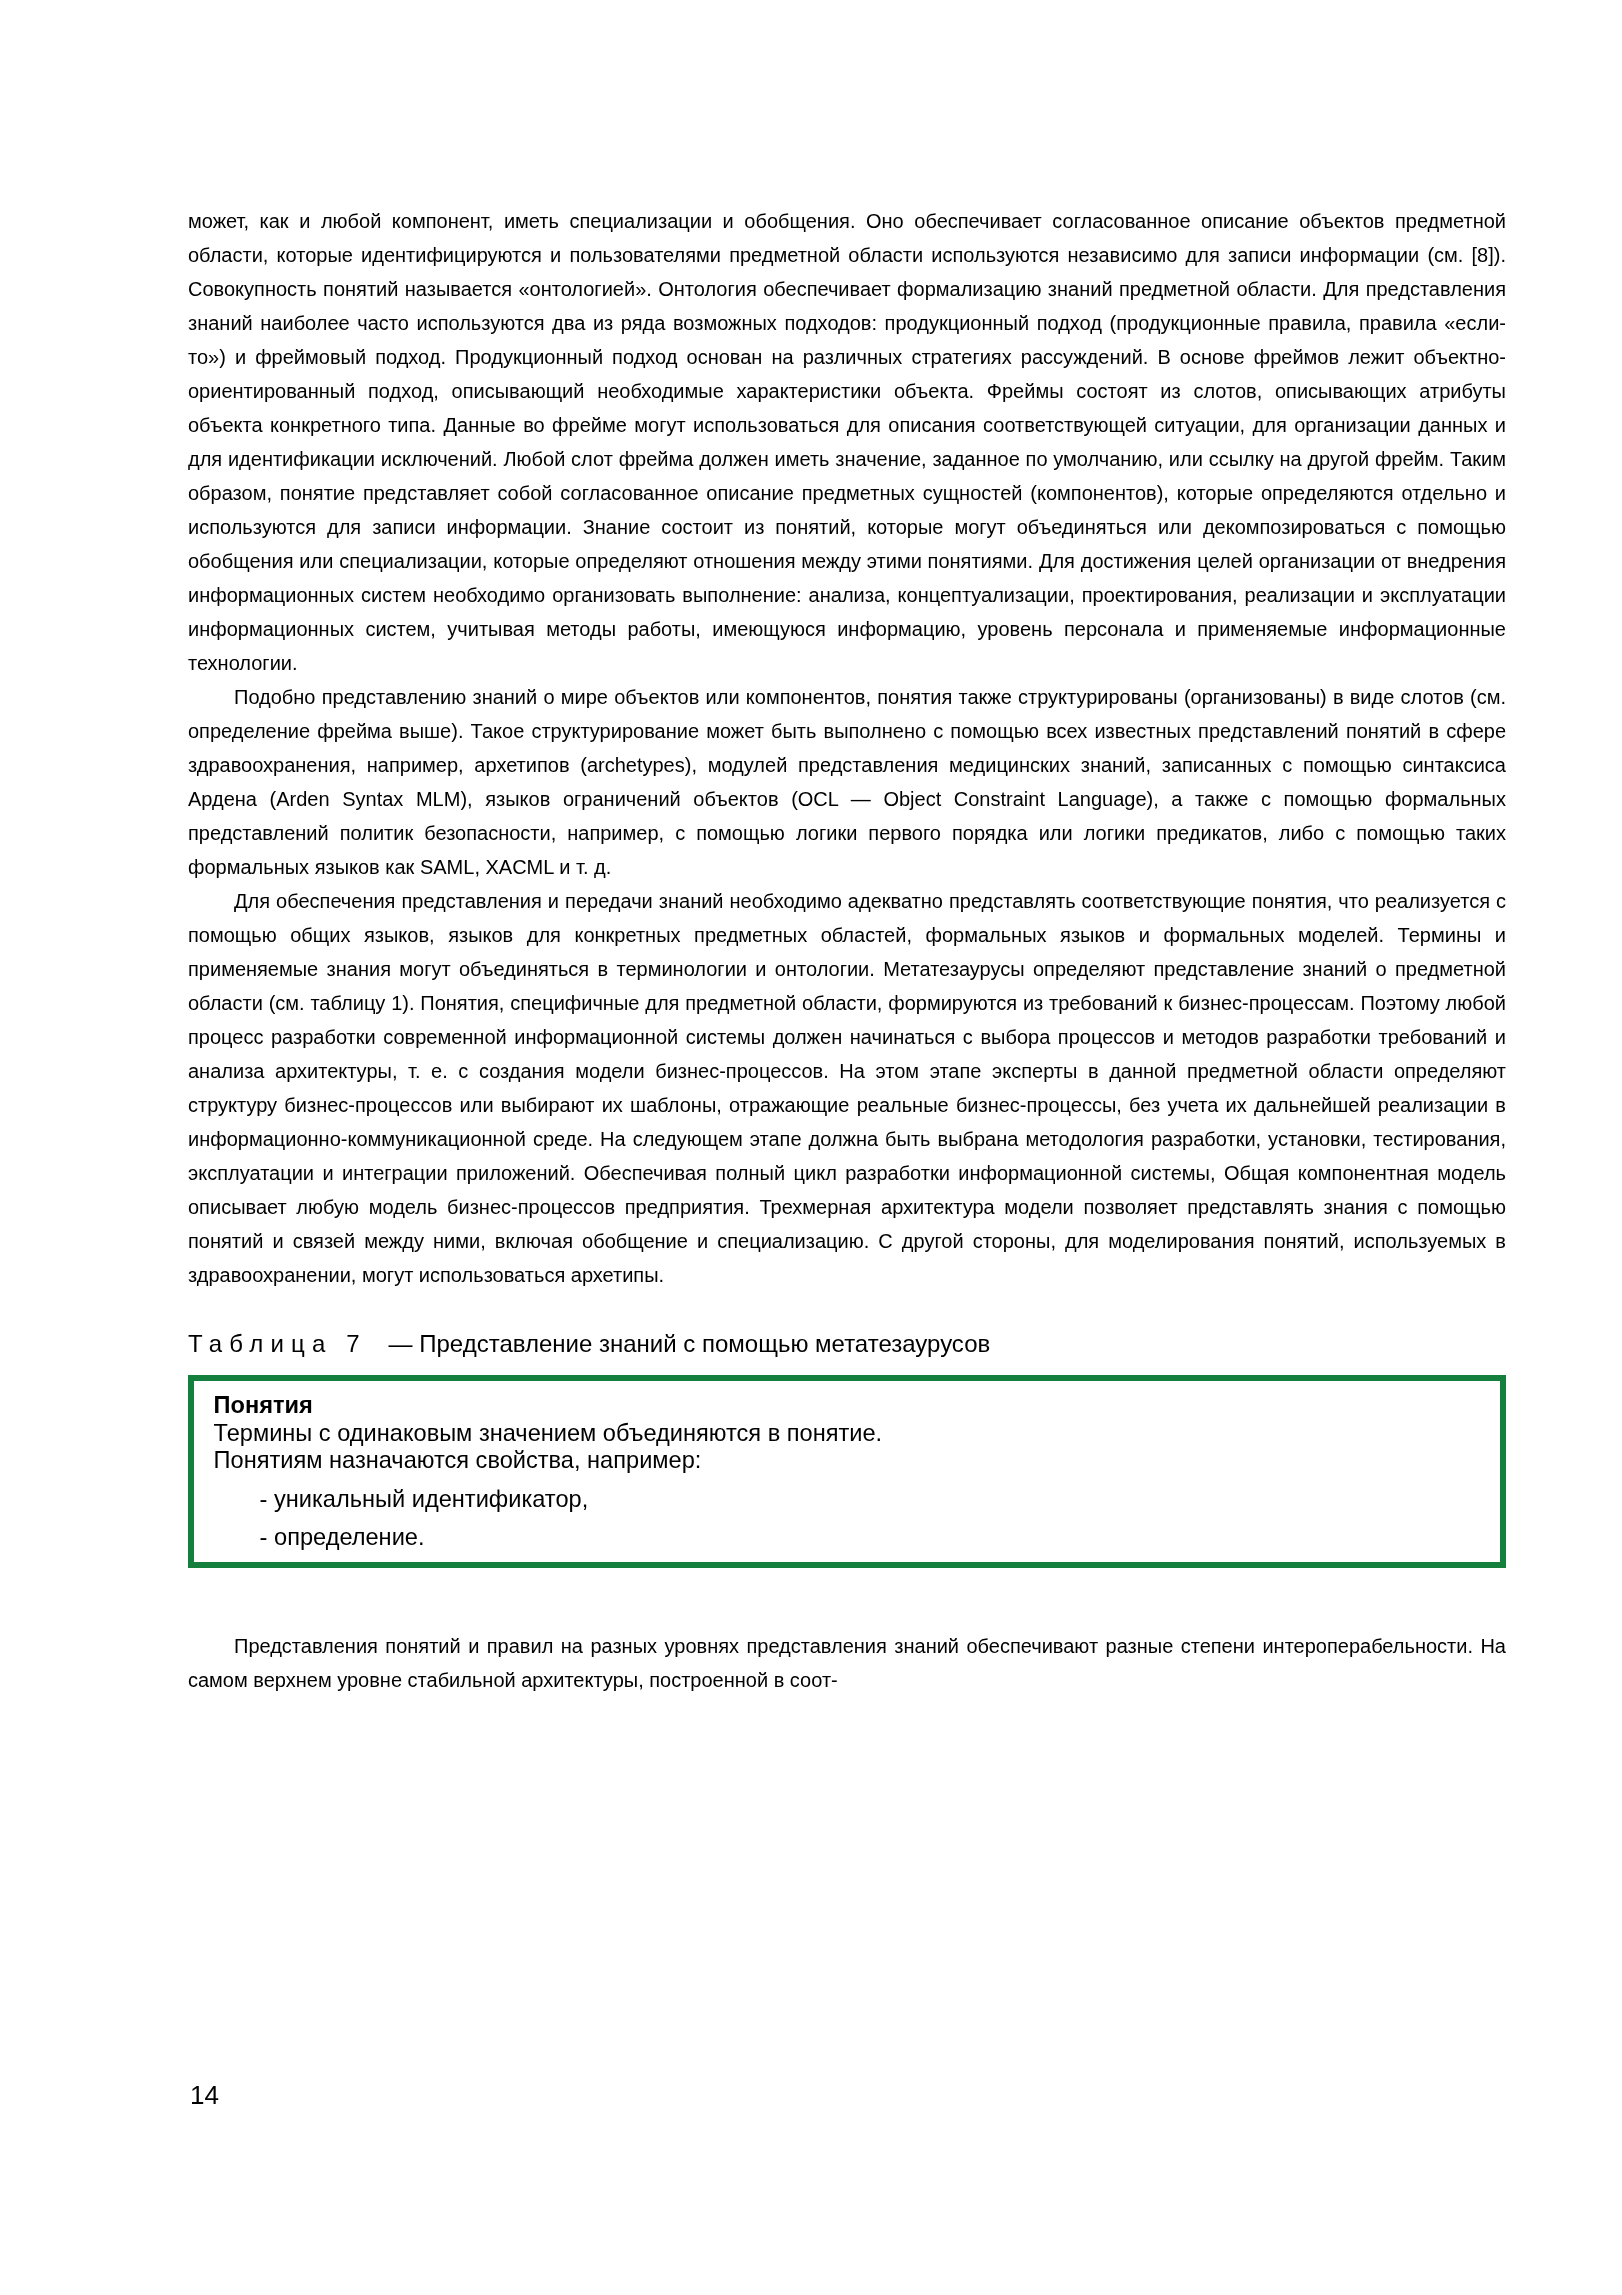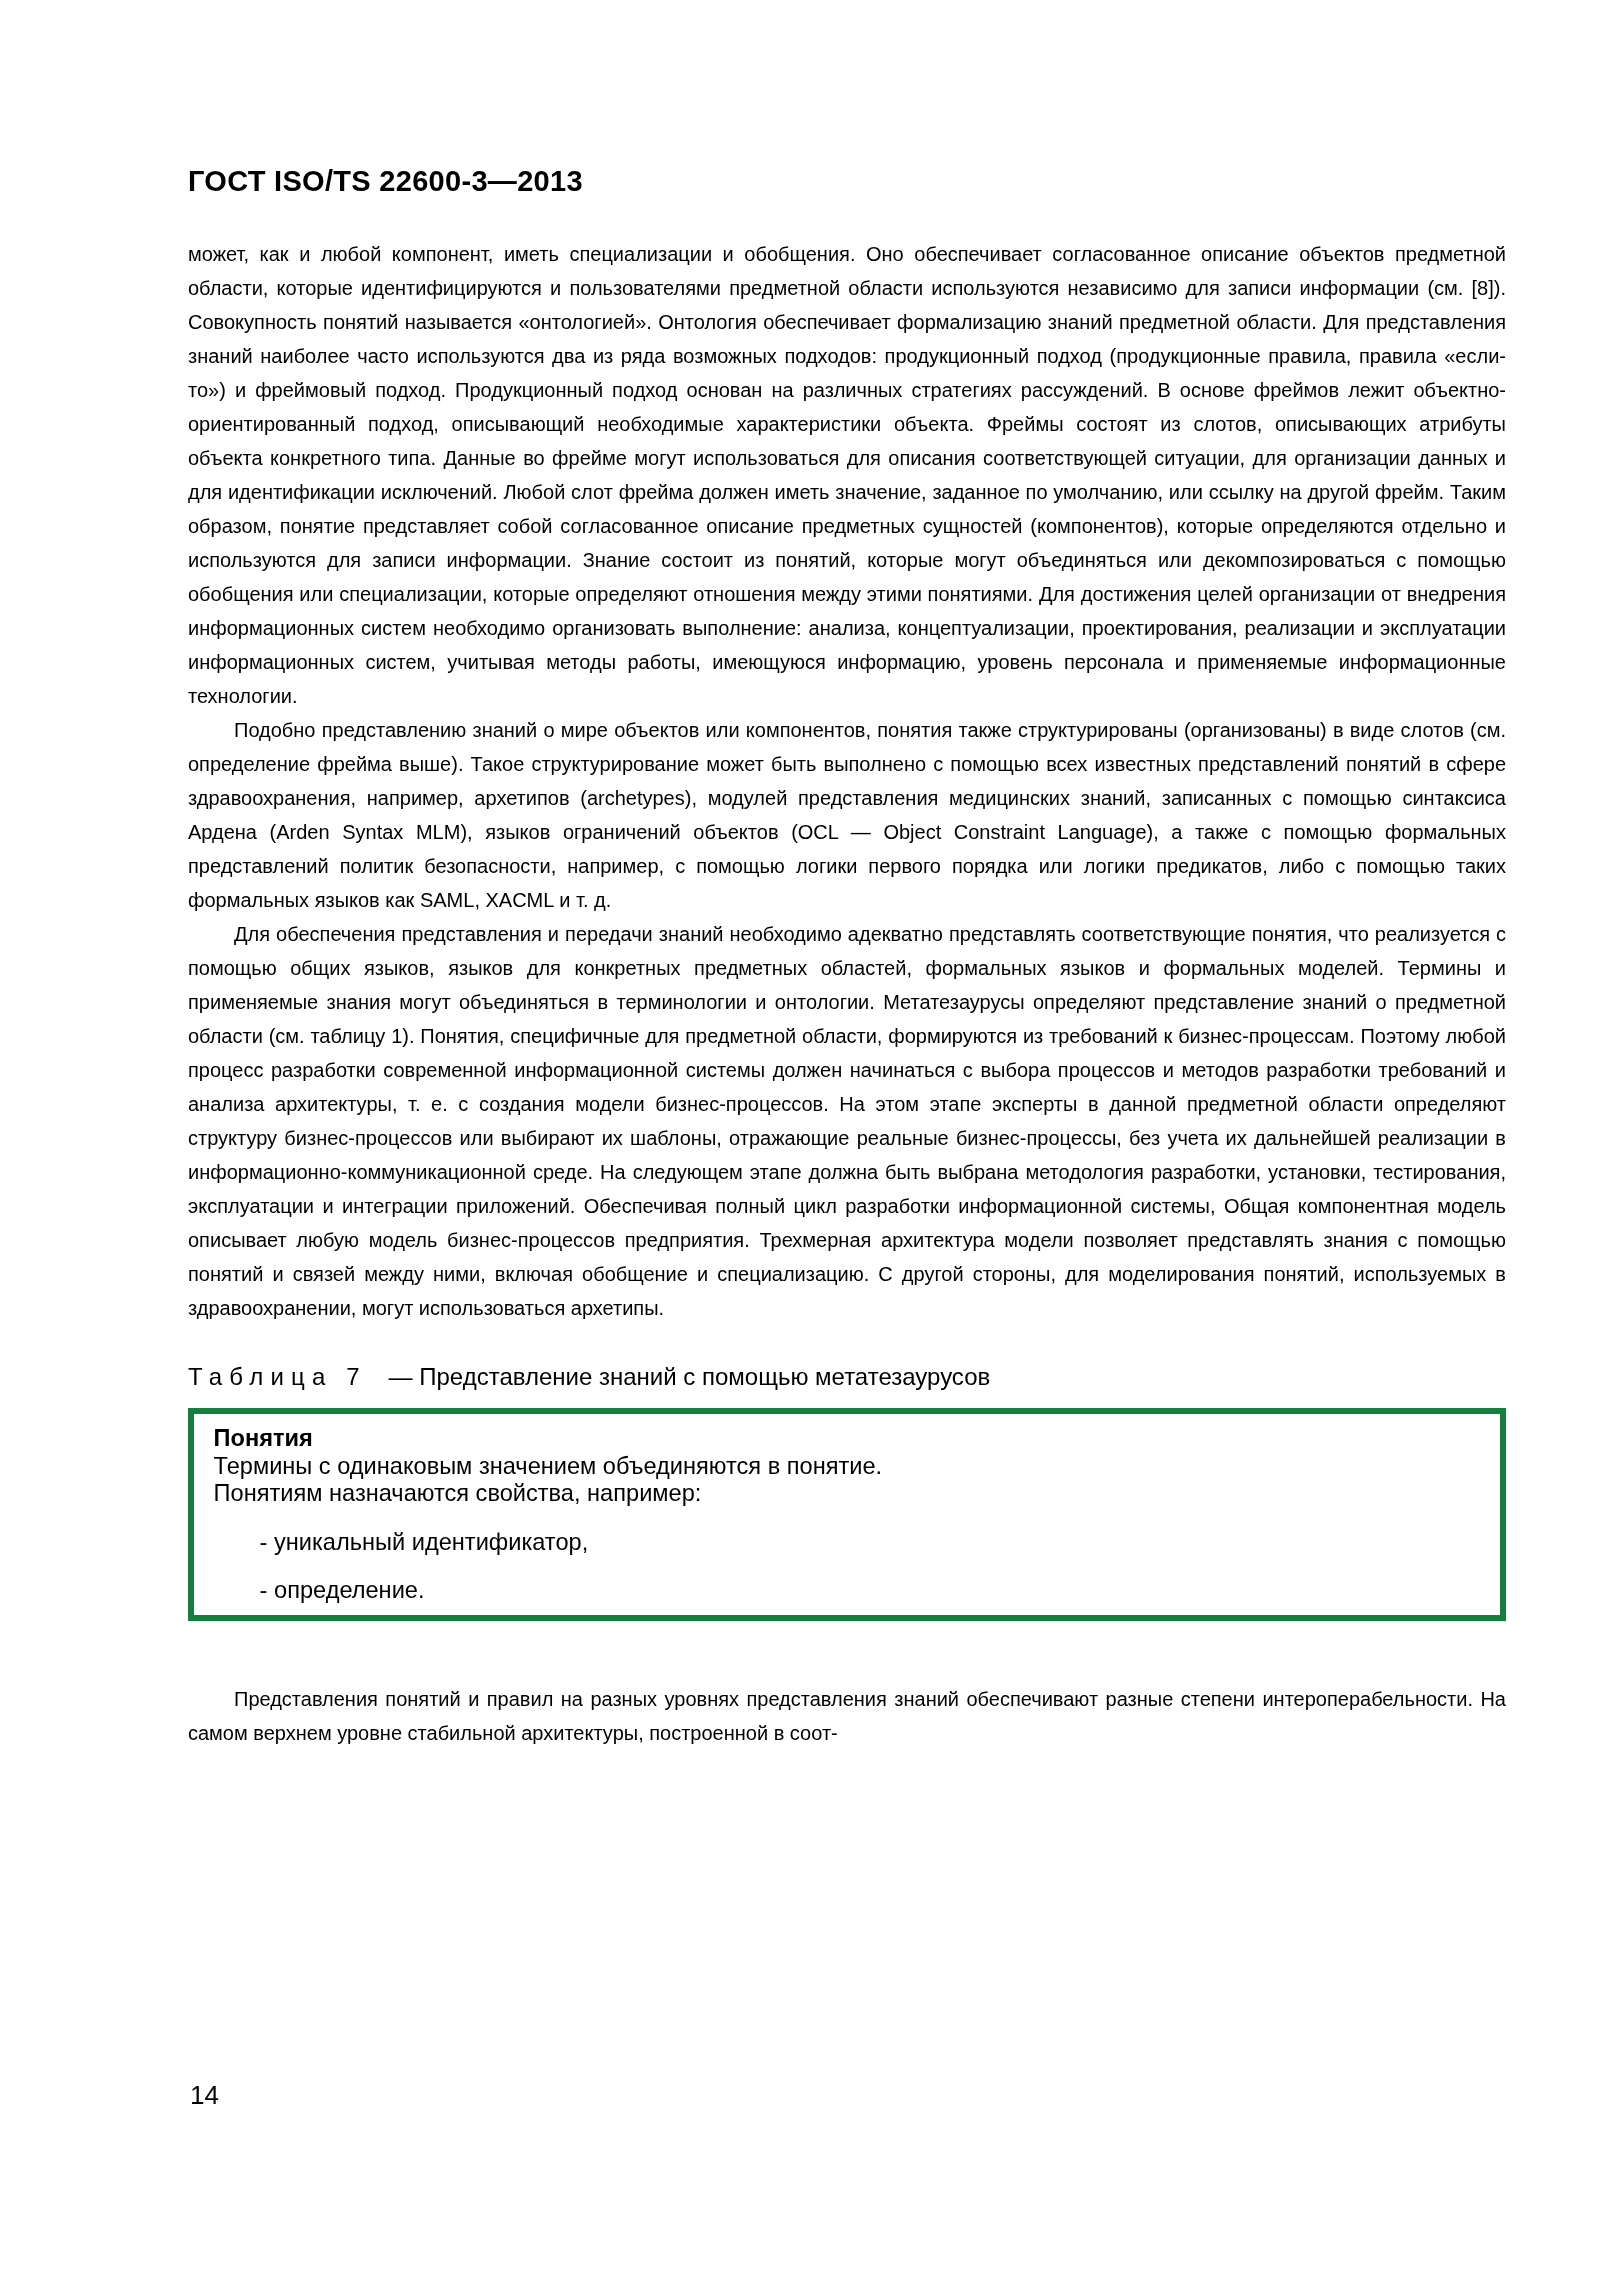"ГОСТ ISO/TS 22600-3—2013" div.doc-header { html: <div>ГОСТ ISO/TS 22600-3—2013</div> -> none }
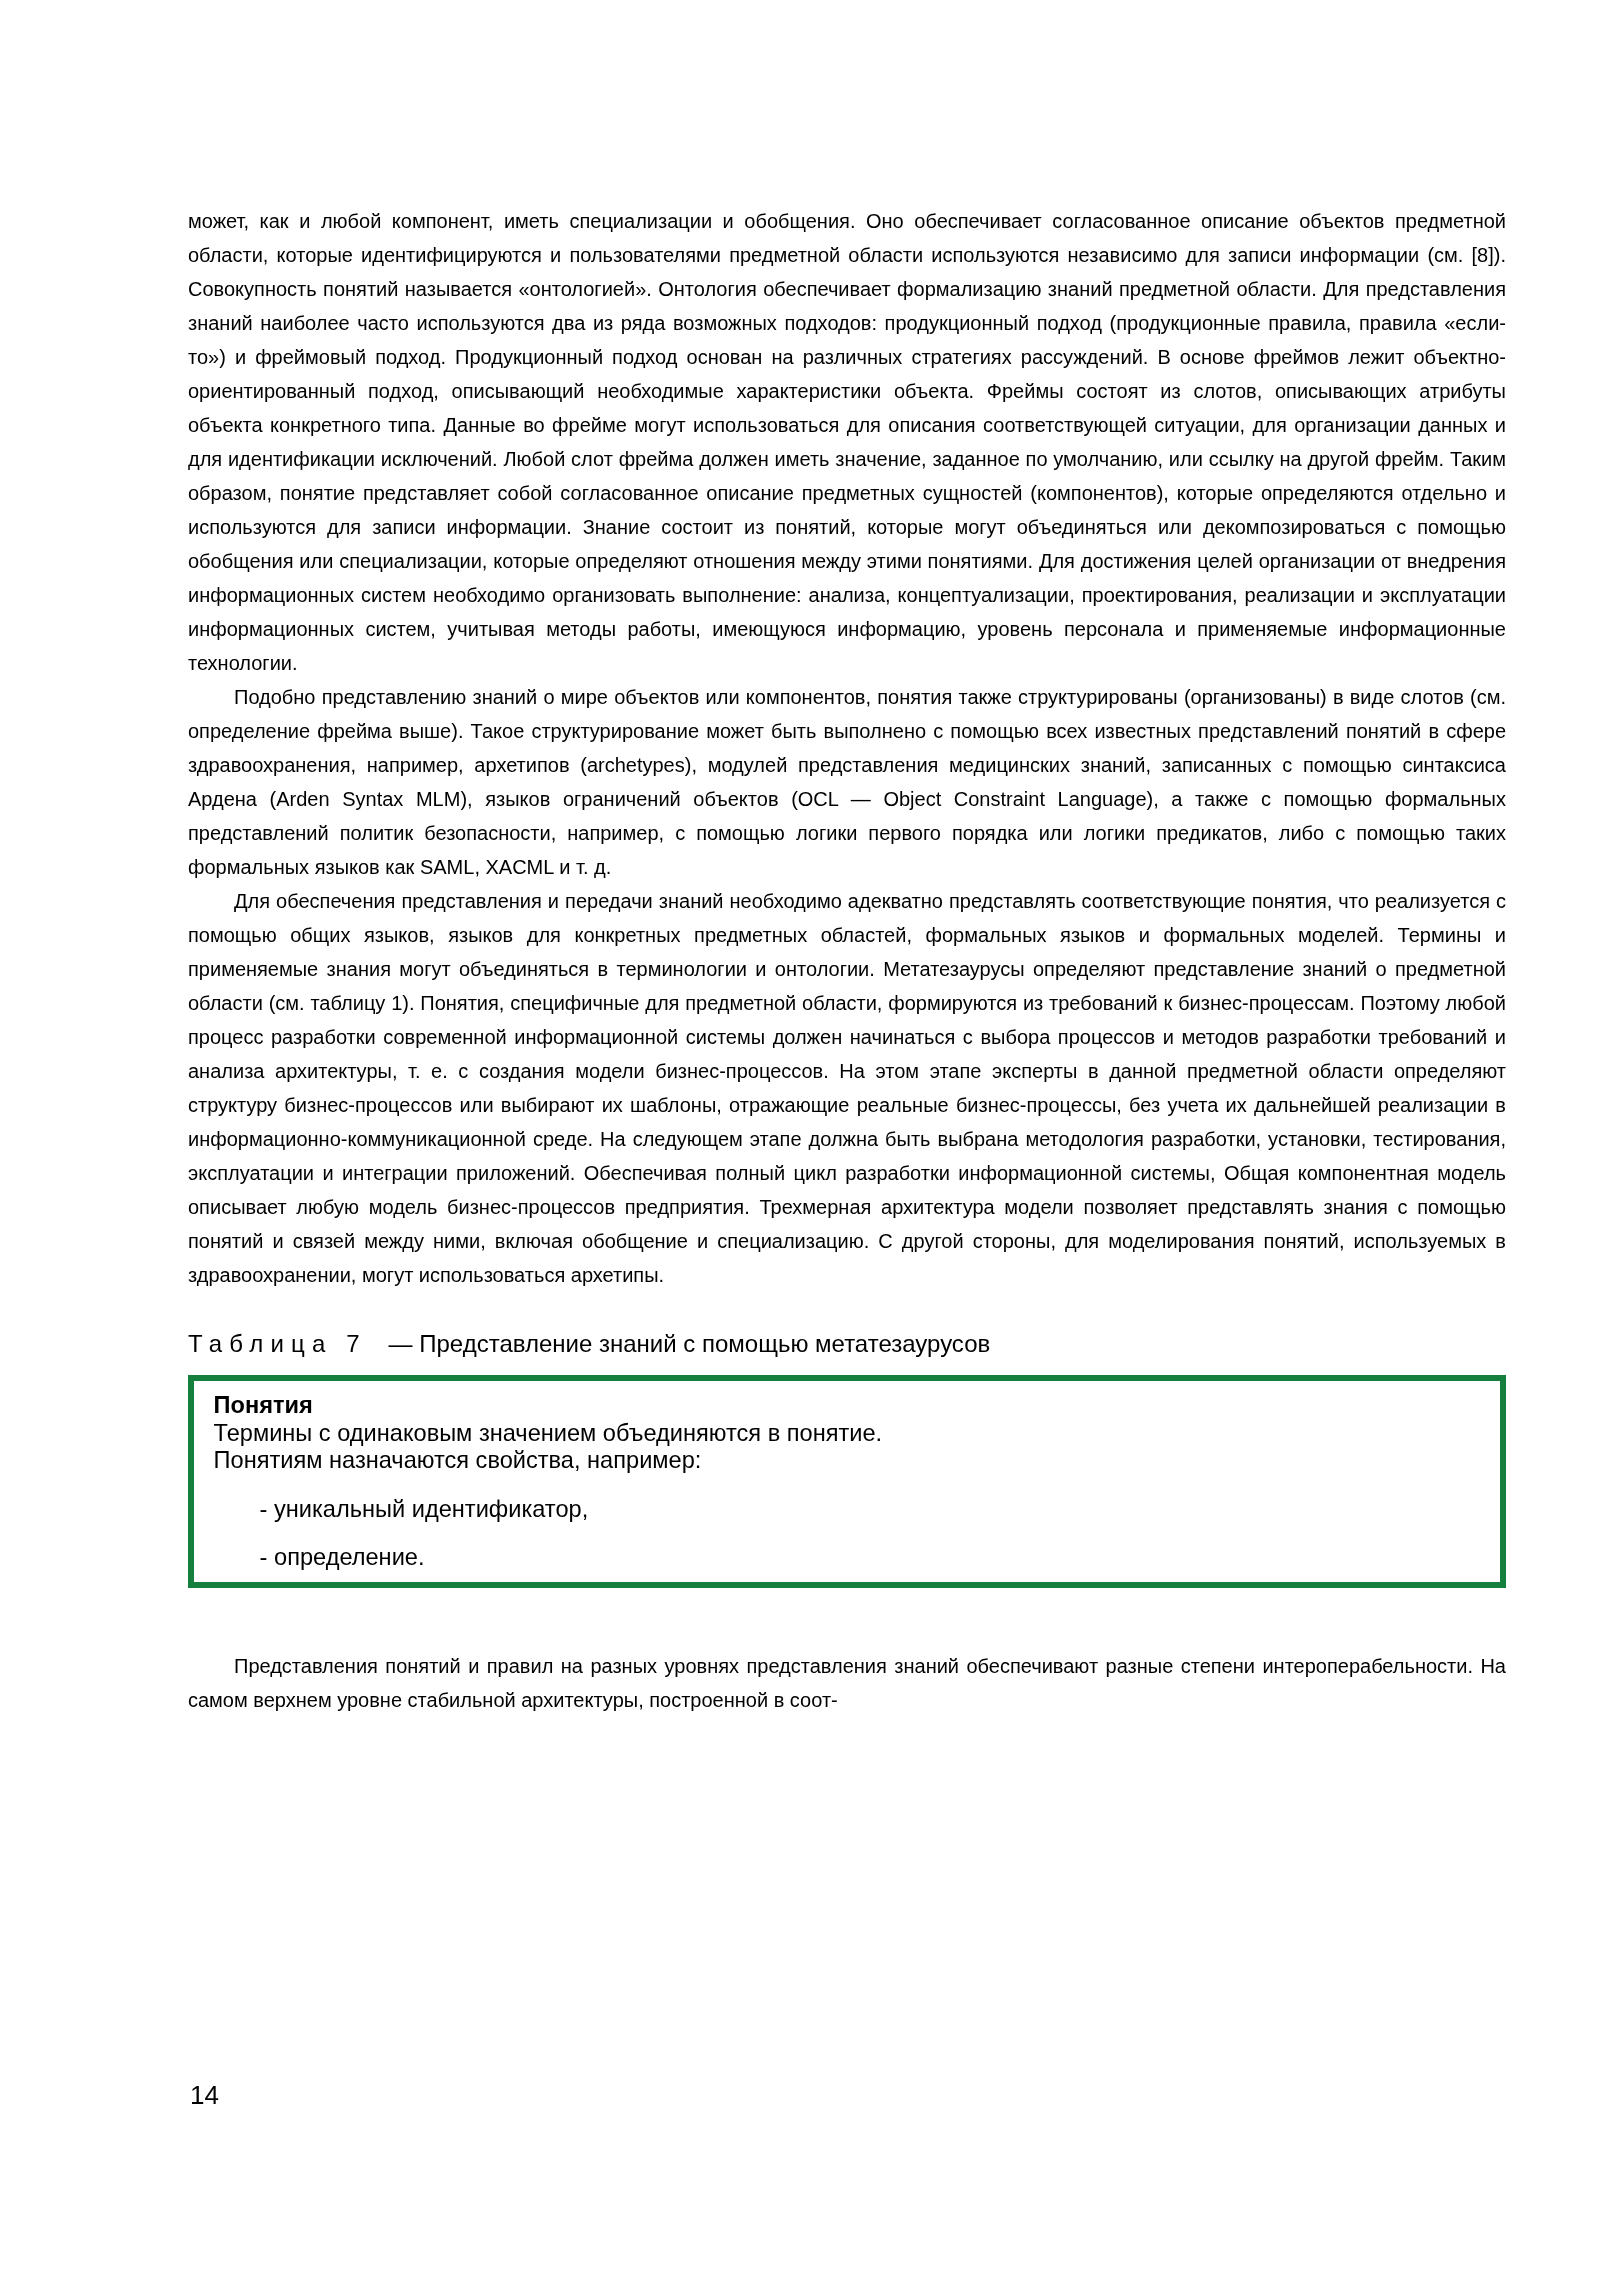"- уникальный идентификатор," .cell-item { margin-top: 21px -> 11px }
